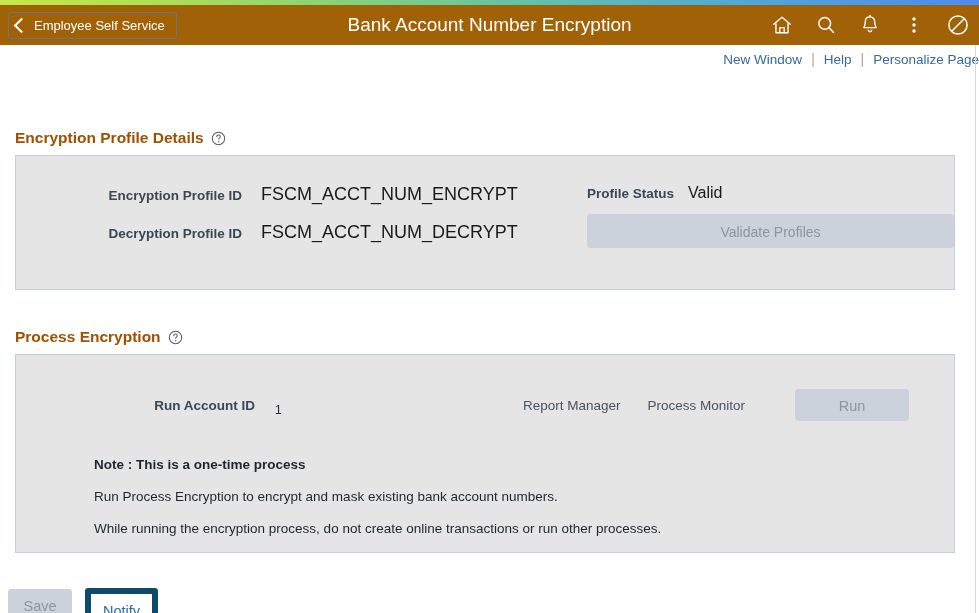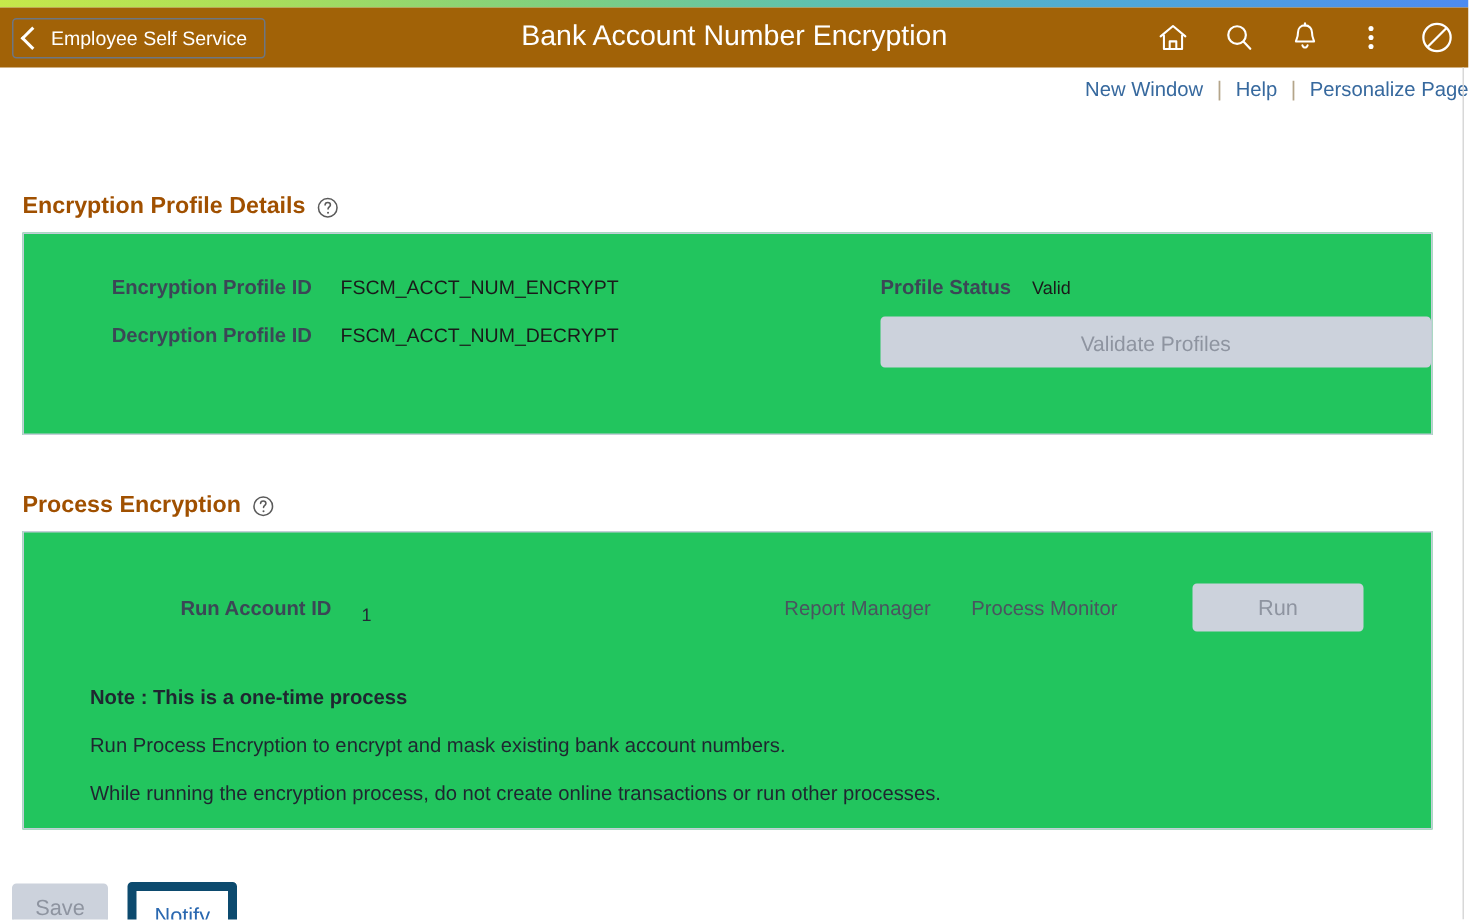"Encryption Profile ID" .panel { background: #22c55e -> #e5e5e5; padding-left: none -> 34px }
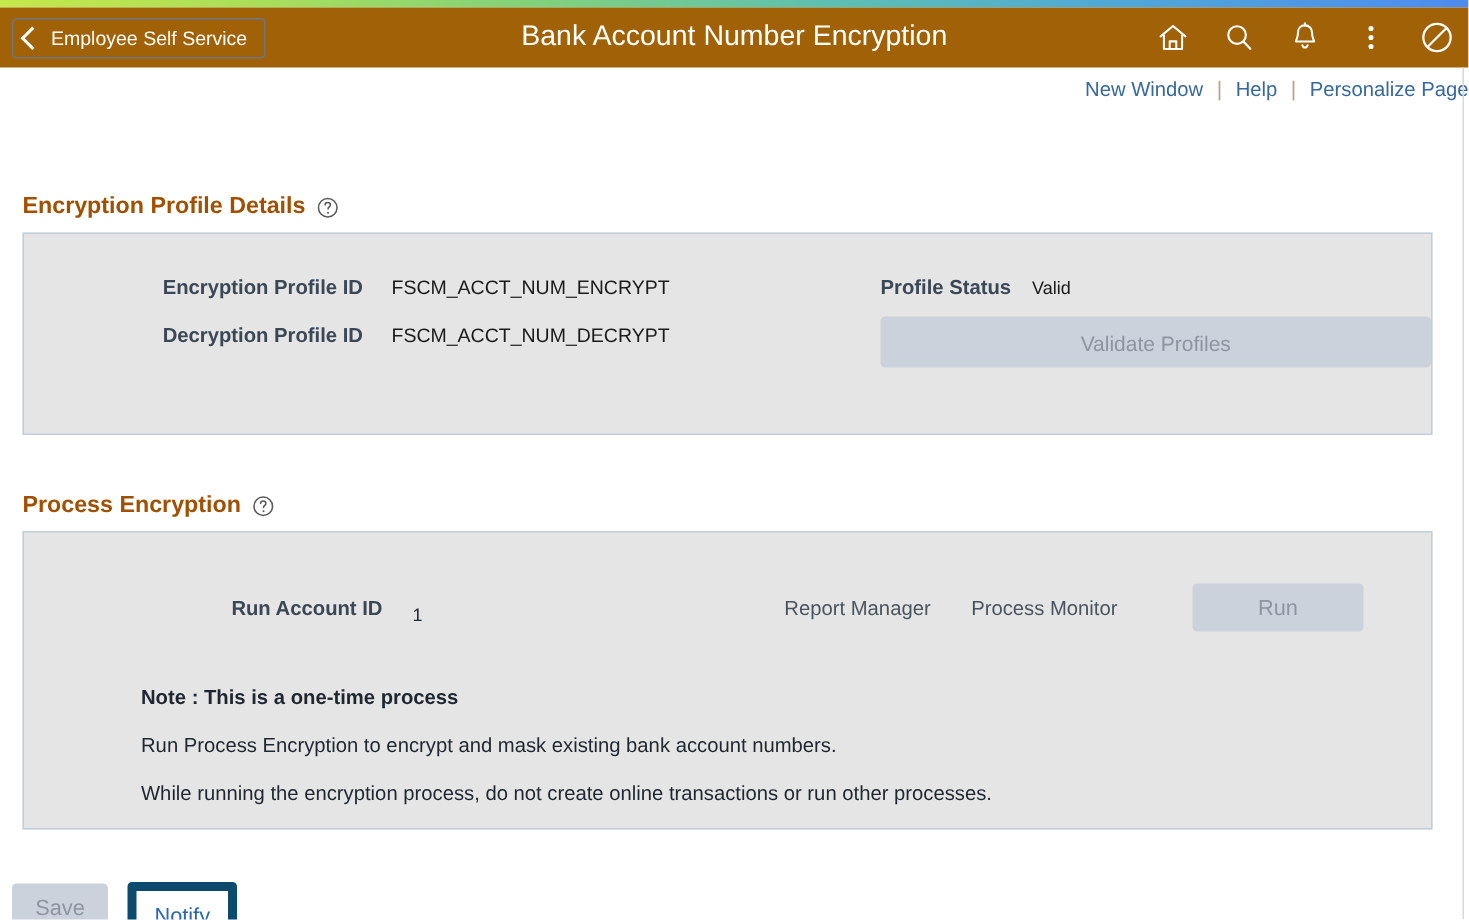"FSCM_ACCT_NUM_ENCRYPT" .pd-value { font-size: 13px -> 18px }
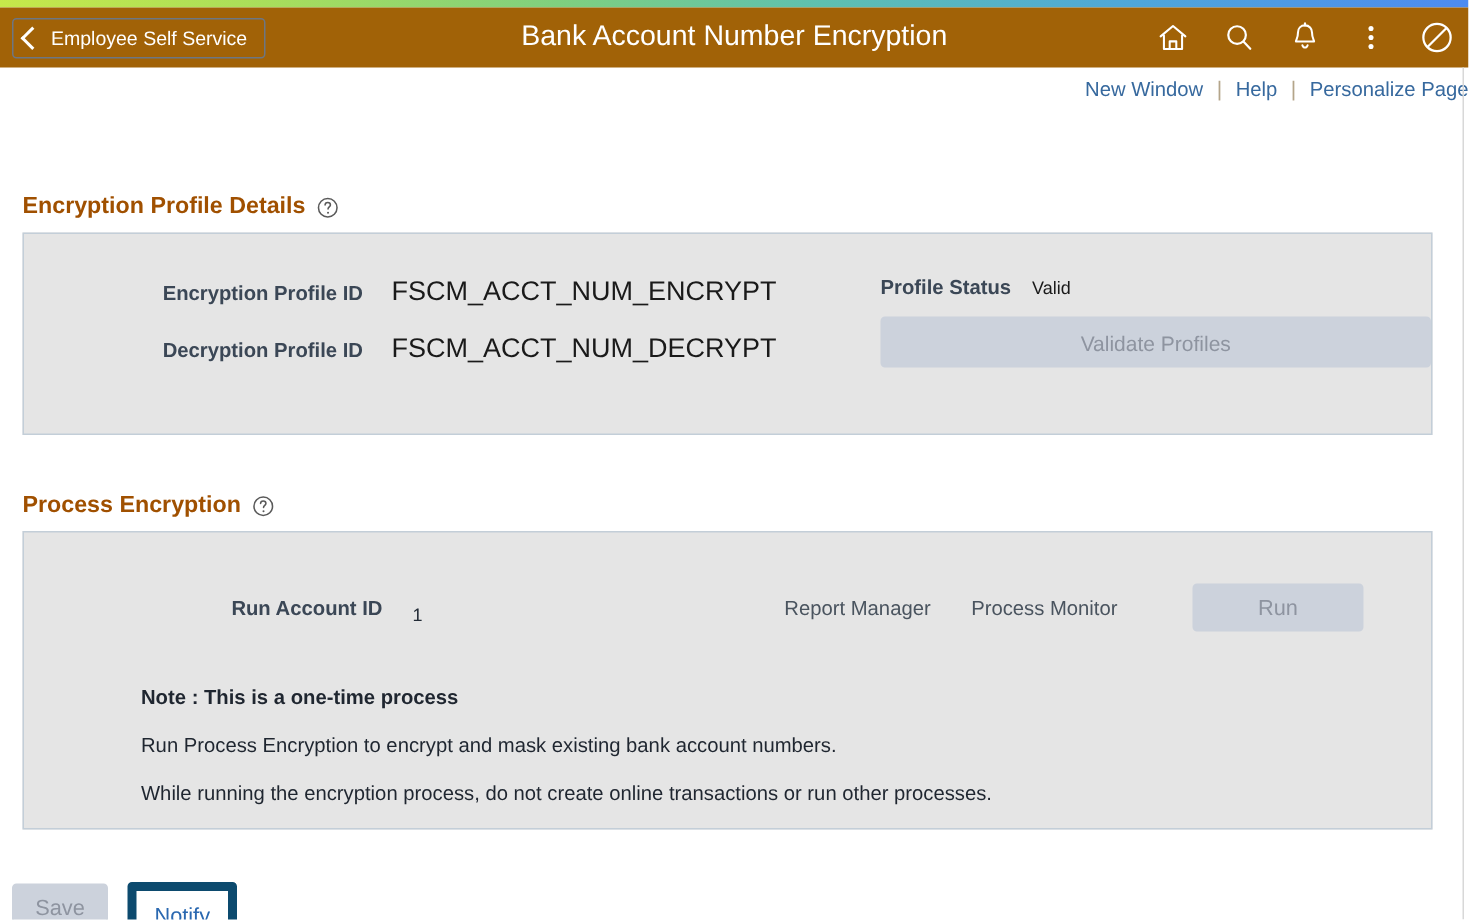"Valid" .status-value { font-size: 12px -> 16px }
